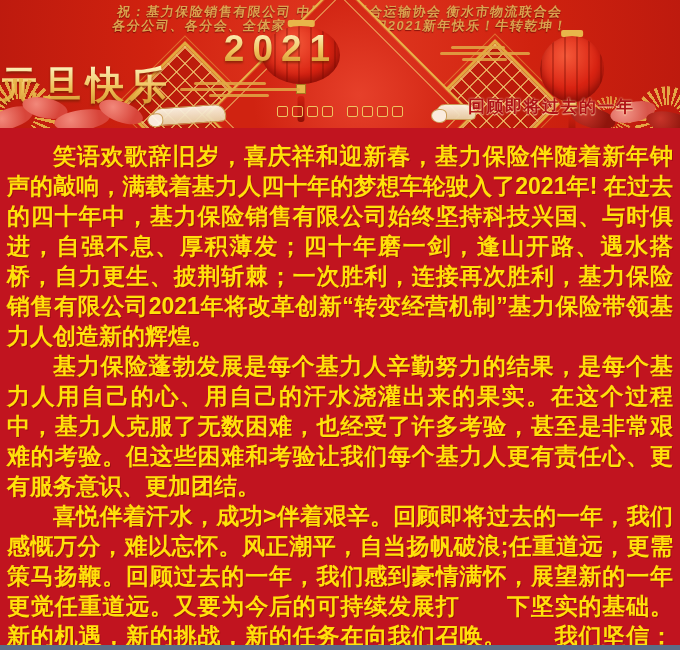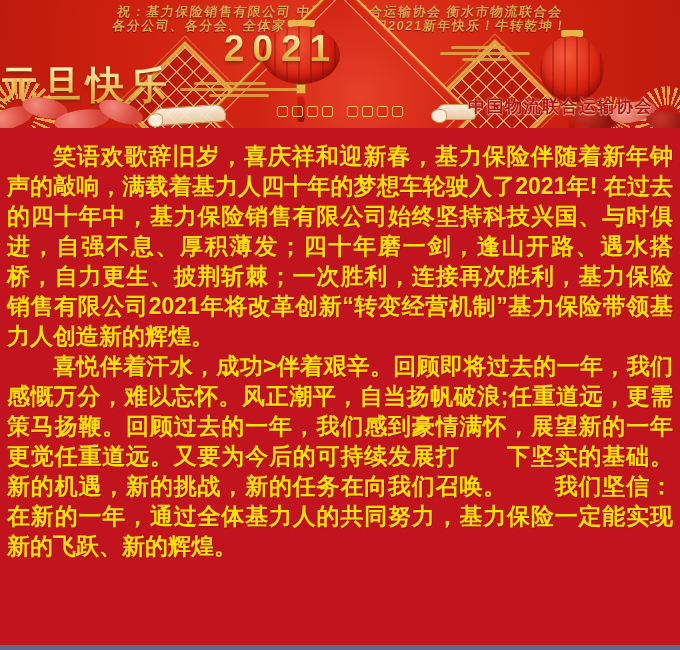"中国物流联合运输协会" div.company { text: 中国物流联合运输协会 -> 回顾即将过去的一年 }
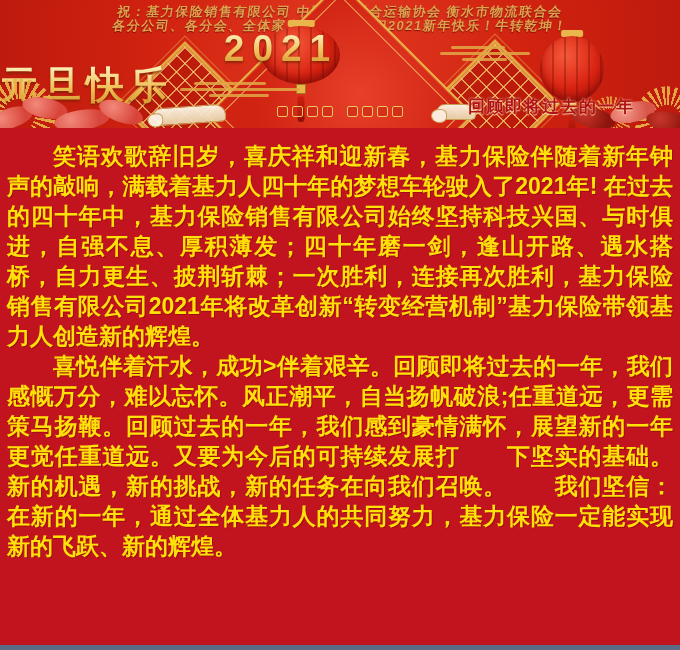"基力保险蓬勃发展是每个基力人辛勤努力的结果，是每个基力人用自己的心、用自己的汗水" p { html: none -> <p>基力保险蓬勃发展是每个基力人辛勤努力的结果，是每个基力人用自己的心、用自己的汗水浇灌出来的果实。在这个过程中，基力人克服了无数困难，也经受了许多考验，甚至是非常艰难的考验。但这些困难和考验让我们每个基力人更有责任心、更有服务意识、更加团结。</p> }
